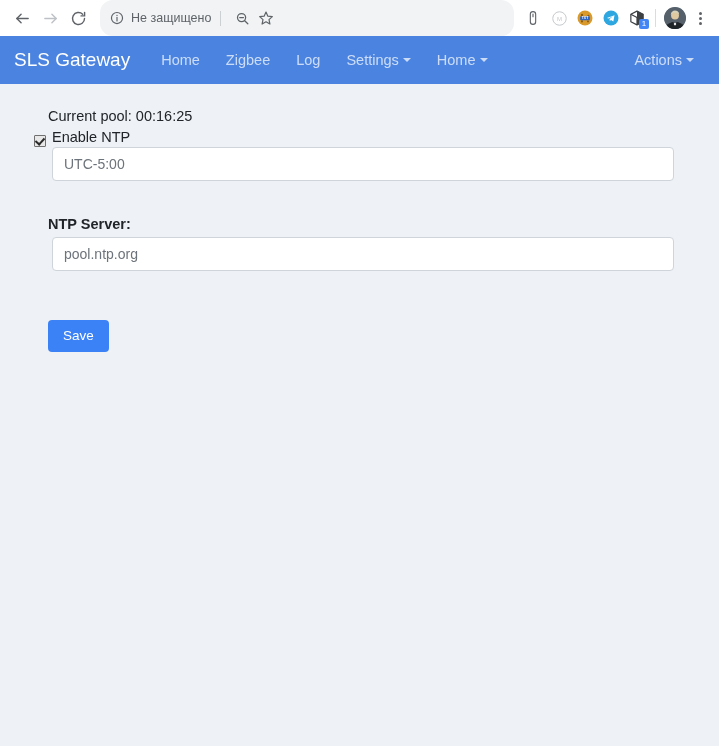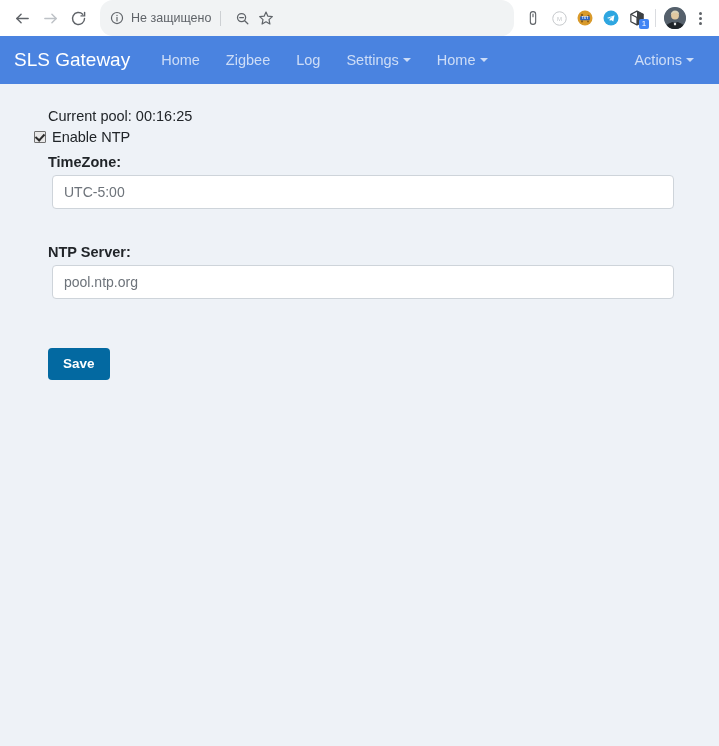"Enable NTP" .check-row { align-items: center -> flex-end }
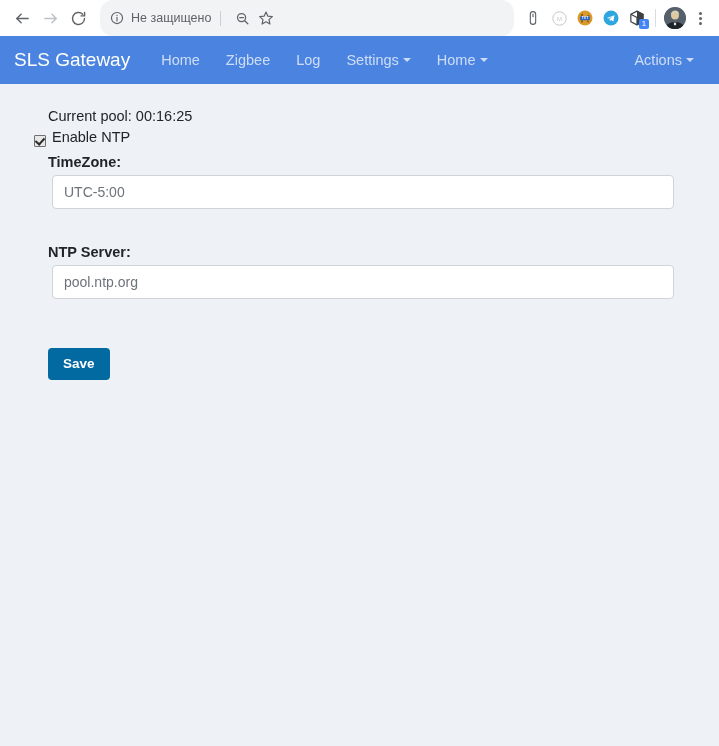"TimeZone:" label.field-label { html: <label>TimeZone:</label> -> none }
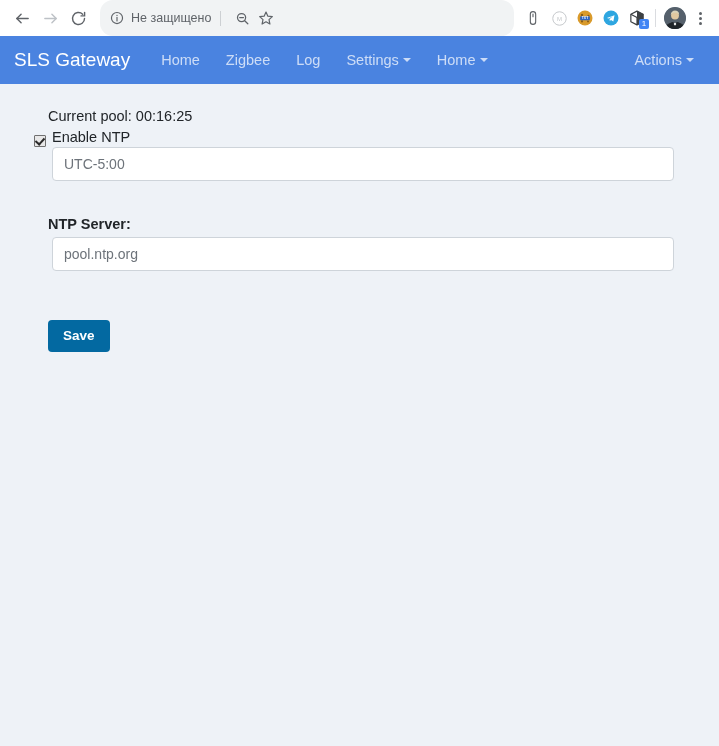"Save" .save-btn { background: #0369a1 -> #3b82f6; font-weight: bold -> none }
